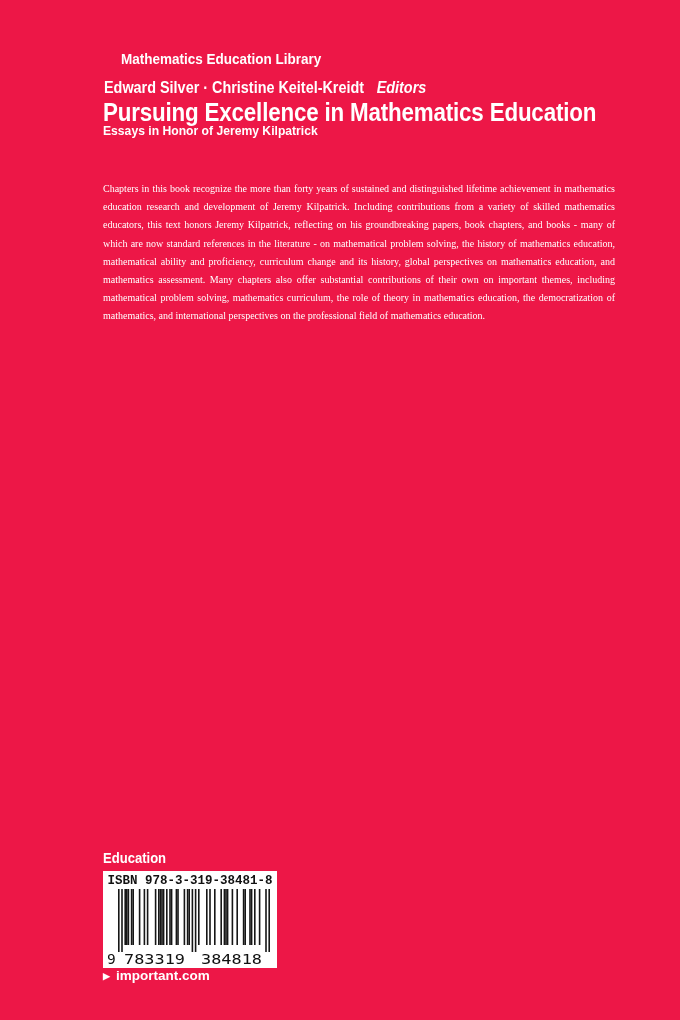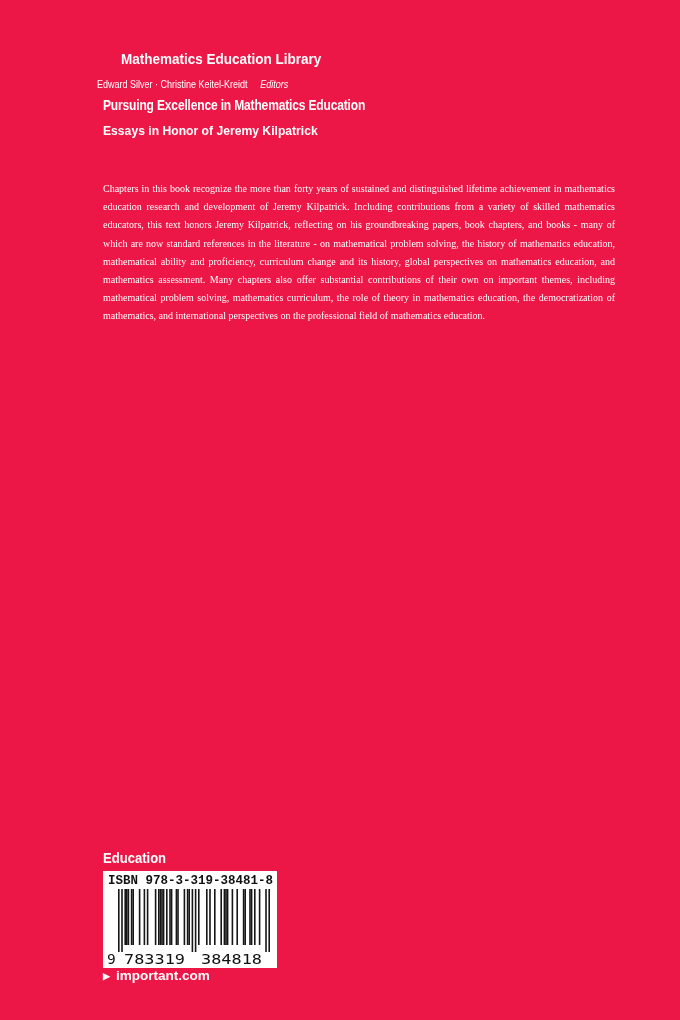"Edward Silver · Christine Keitel-Kreidt" .authors-line { font-size: 10px -> 16px; font-weight: 400 -> 700; left: 97px -> 104px }
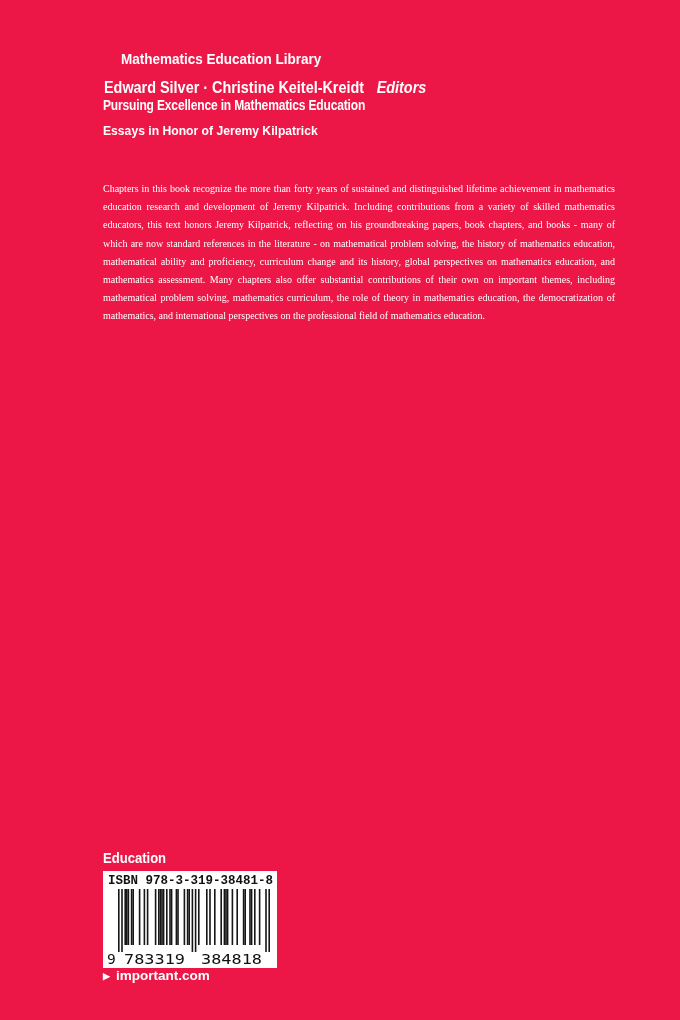"Pursuing Excellence in Mathematics" .title { font-size: 14px -> 26px }
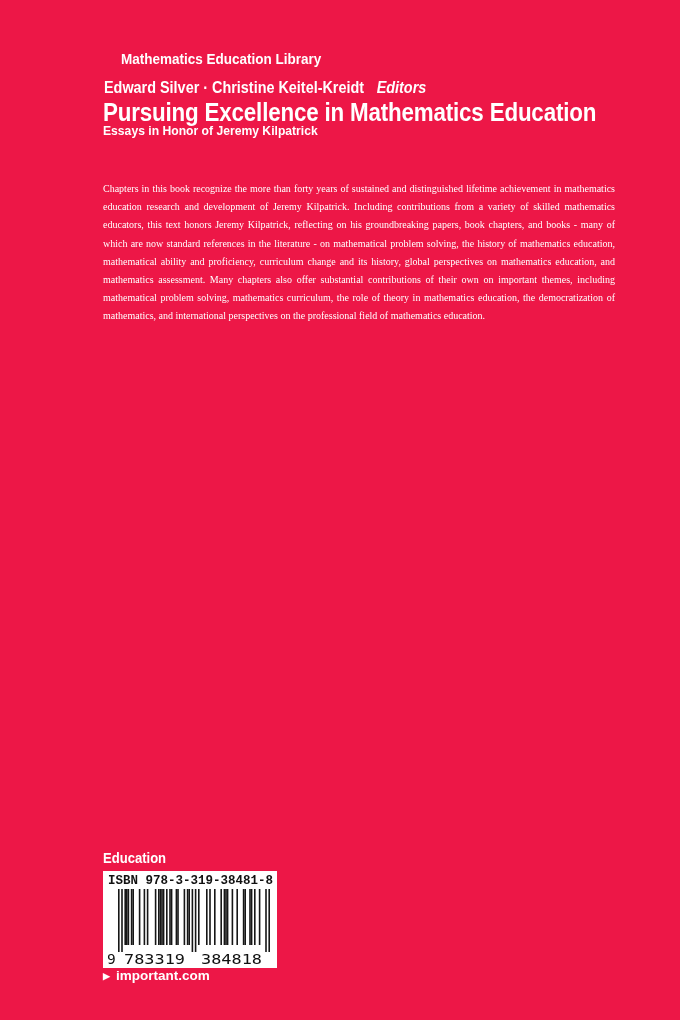"ISBN 978-3-319-38481-8" .isbn-number { text-align: right -> center }
